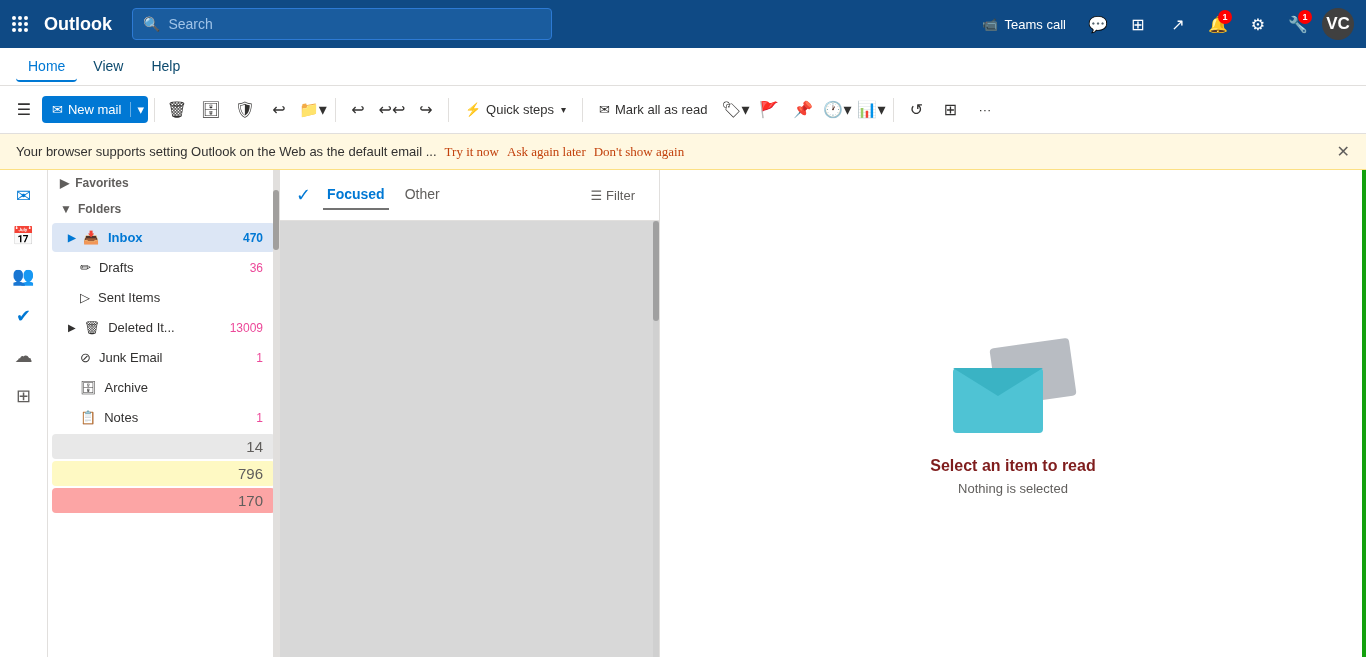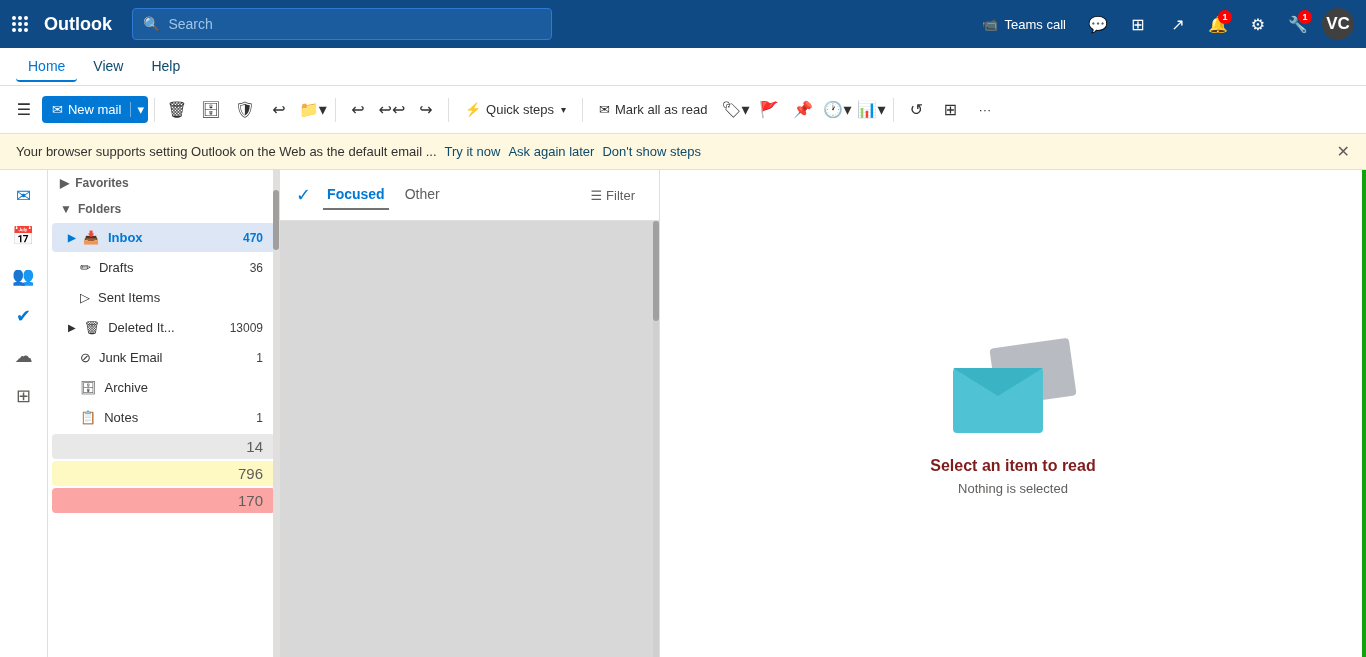"Try it now" .banner-link { color: #0c4a6e -> #c2410c; font-family: none -> Liberation Serif, serif }
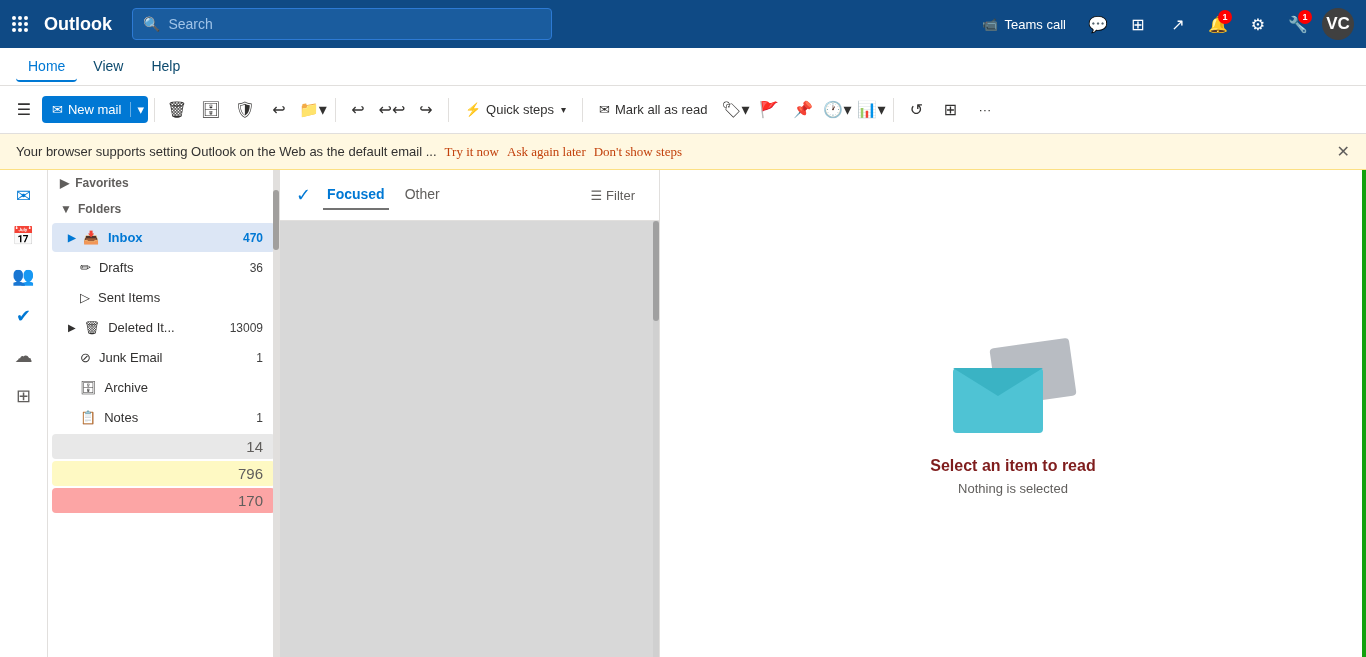"Don't show steps" a.banner-link { text: steps -> again }
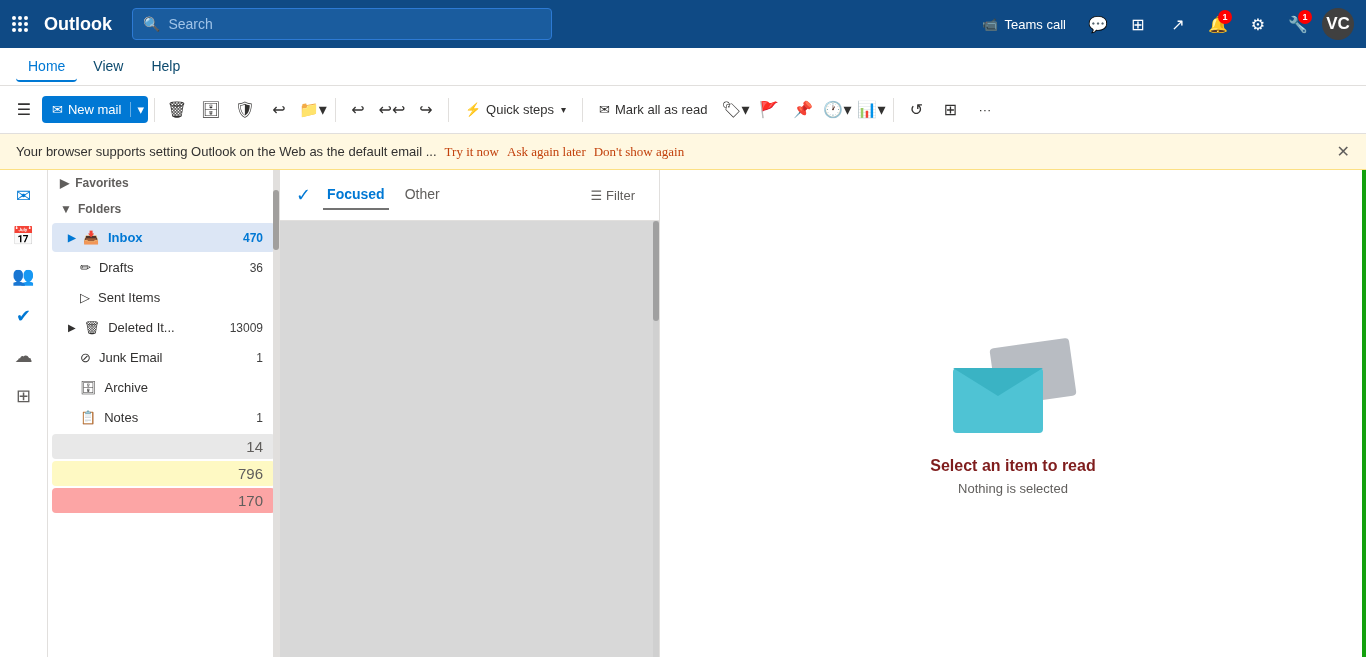"36" .folder-item .badge-count { color: #404040 -> #ec4899 }
